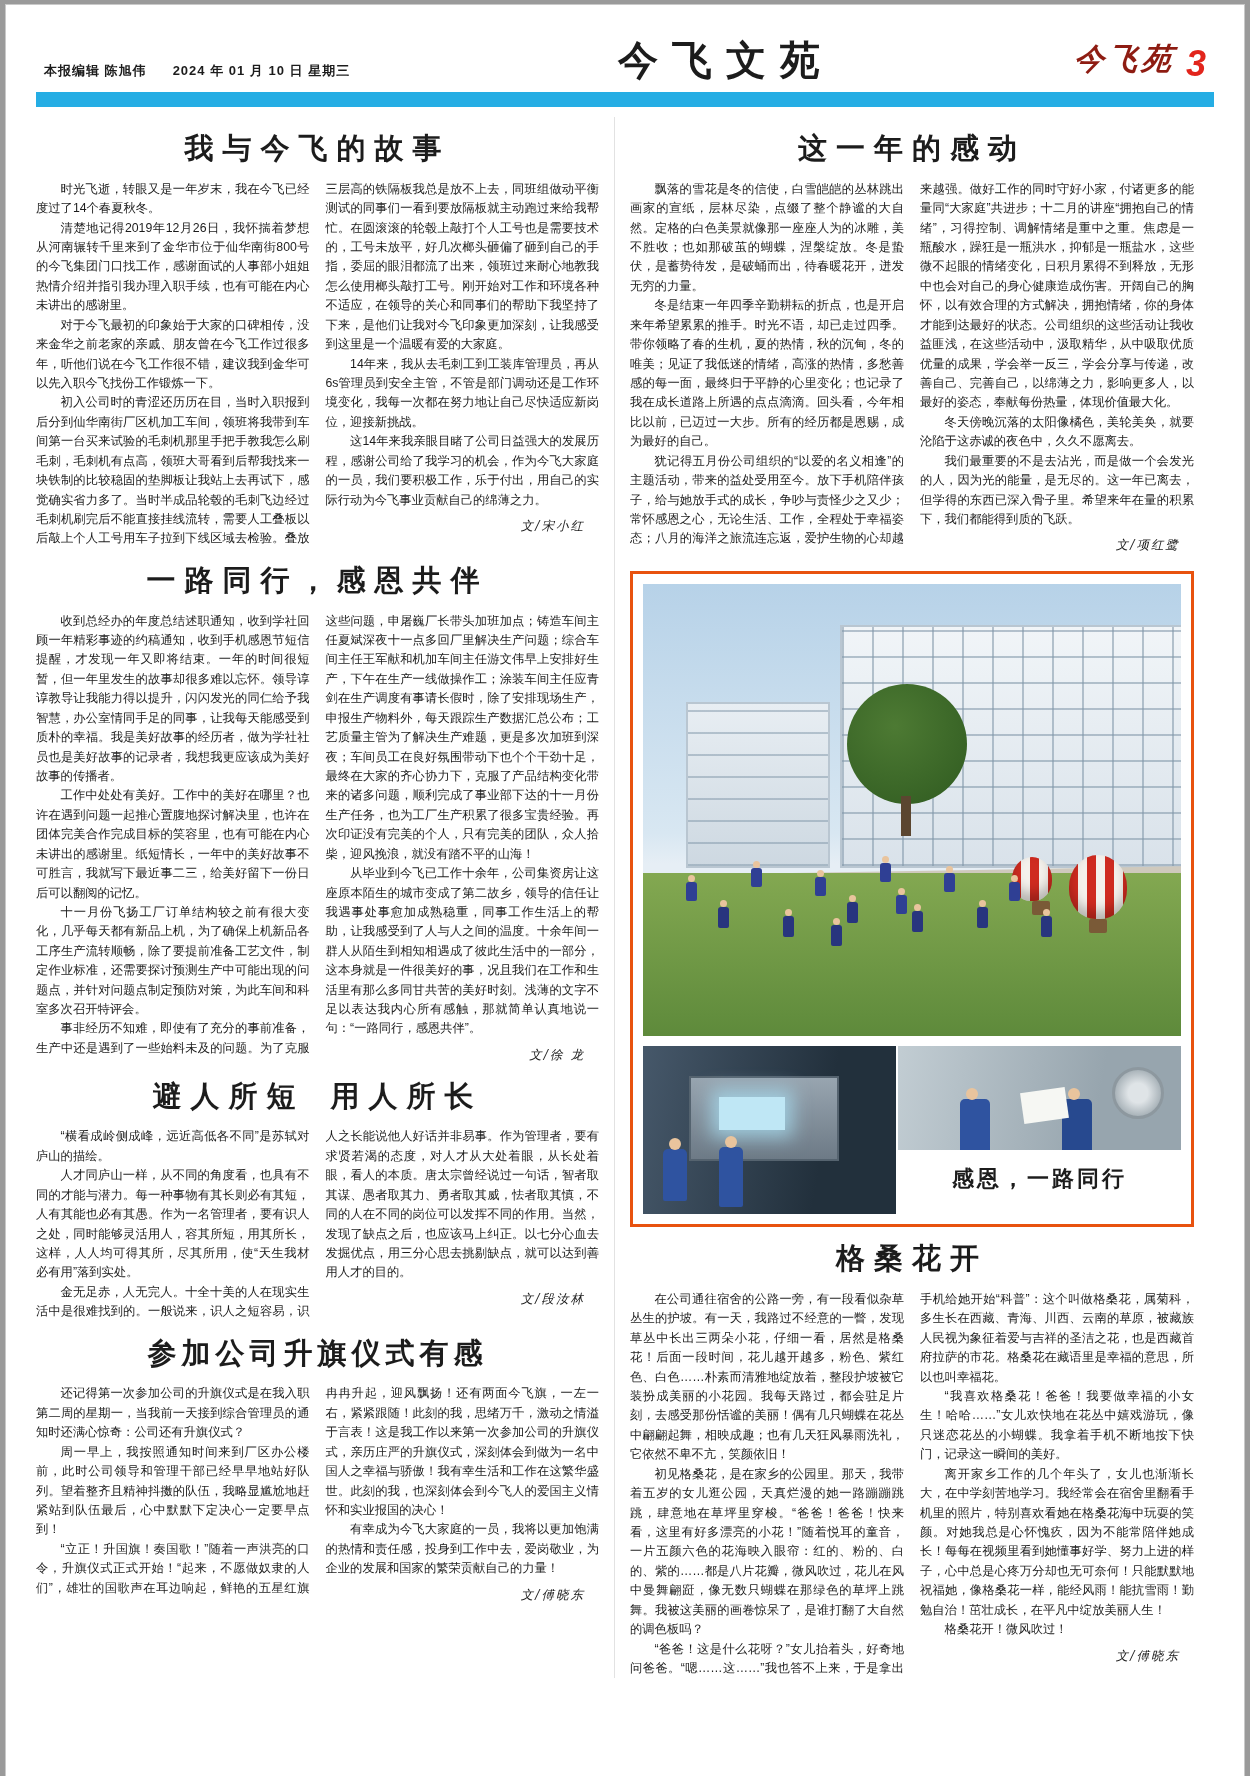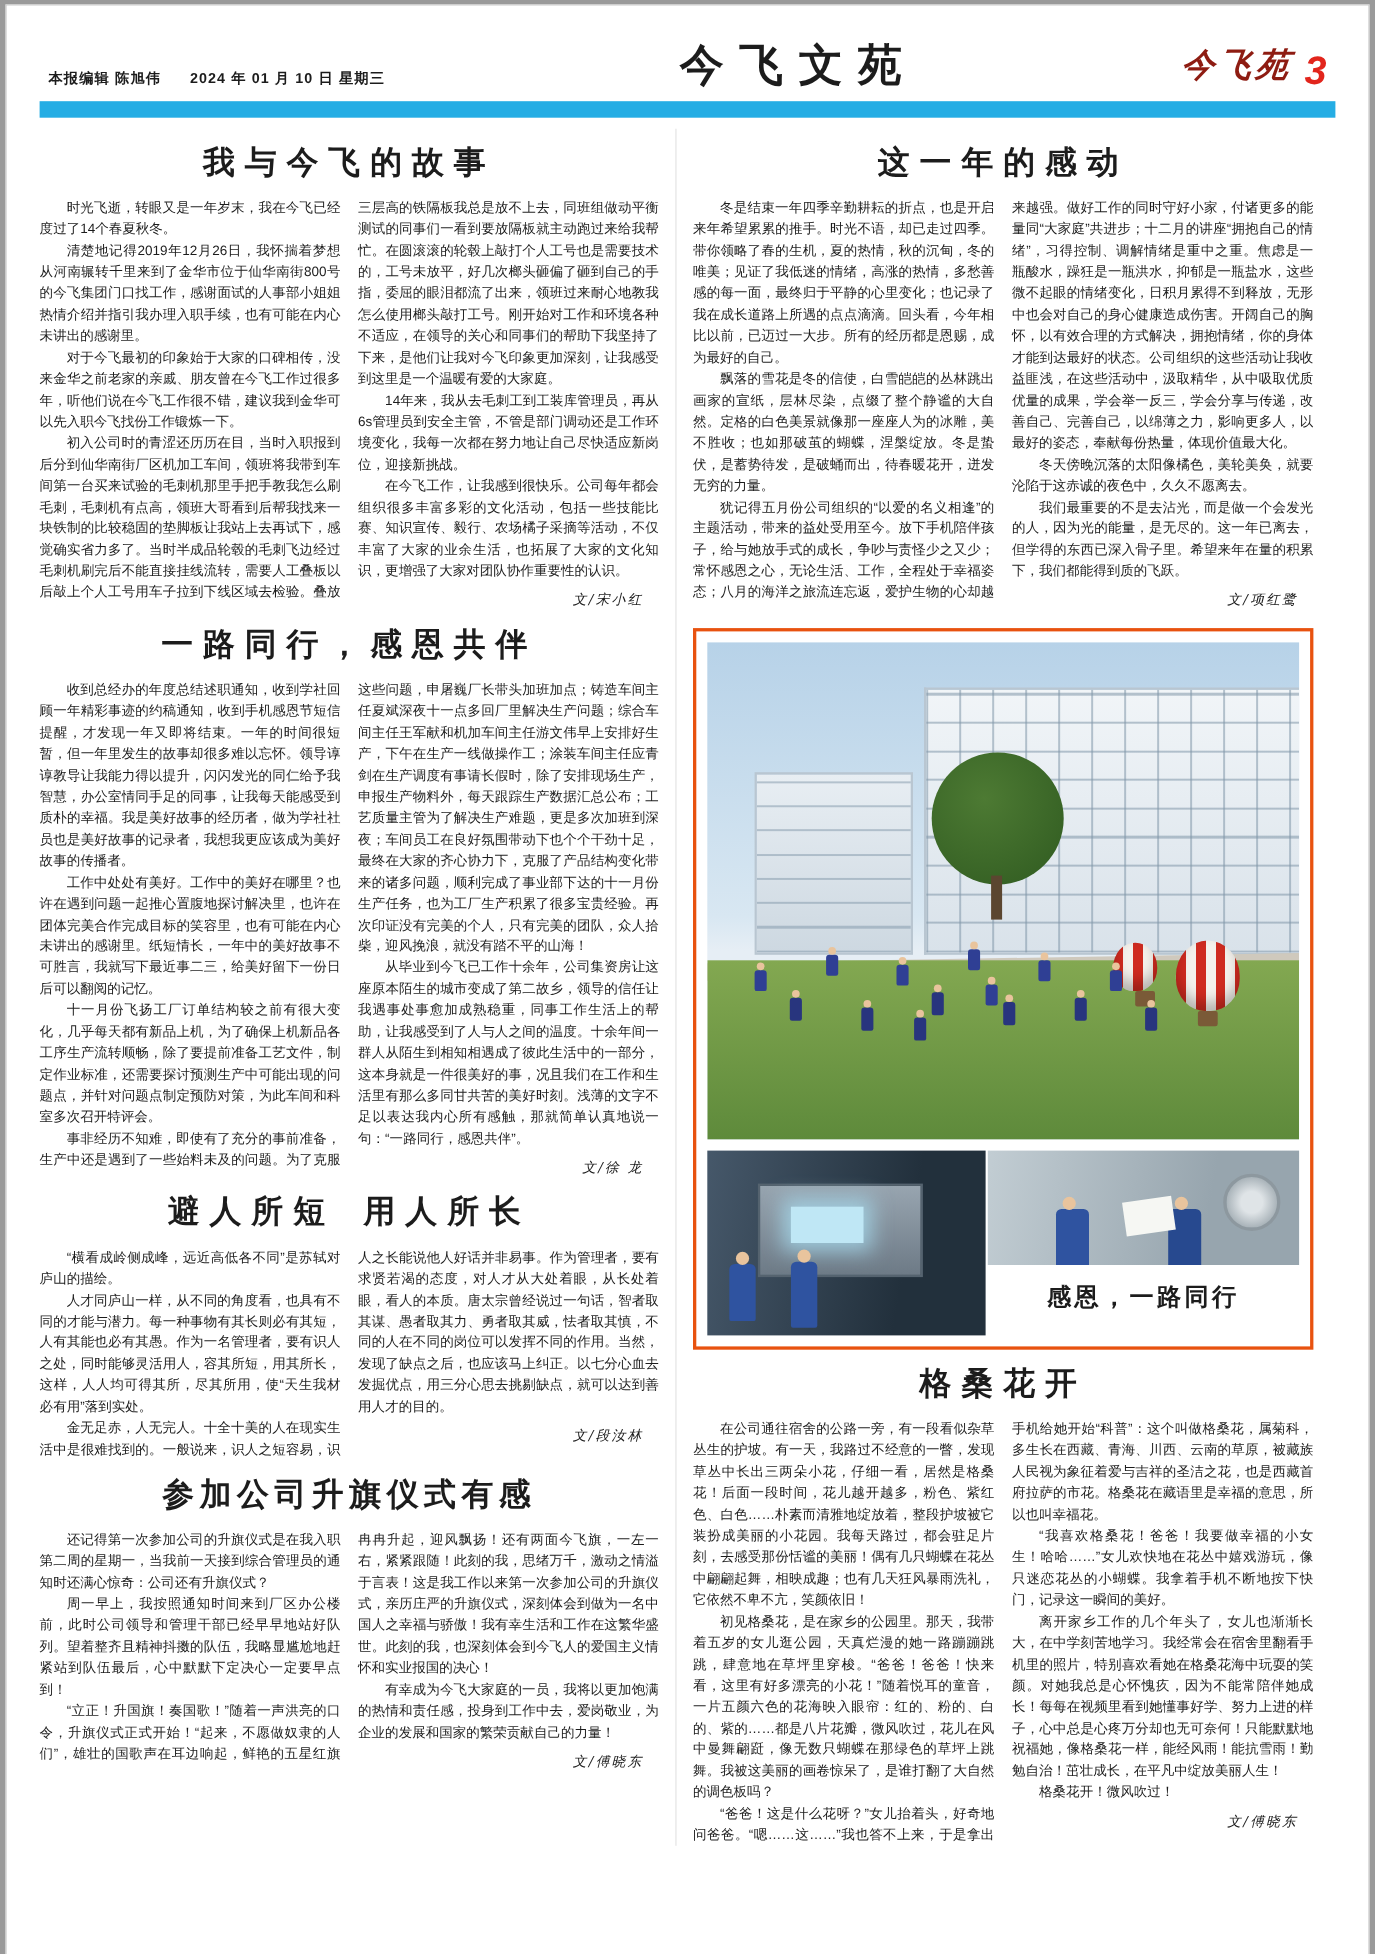"冬是结束一年四季辛勤耕耘的折点，也是开启来年希望累累的推手。时光不语，却已走过四" p { order: before "飘落的雪花是冬的信使，白雪皑皑的丛林跳出画家的宣纸，层林尽染，点缀了整个静谧的大" -> after "飘落的雪花是冬的信使，白雪皑皑的丛林跳出画家的宣纸，层林尽染，点缀了整个静谧的大" }
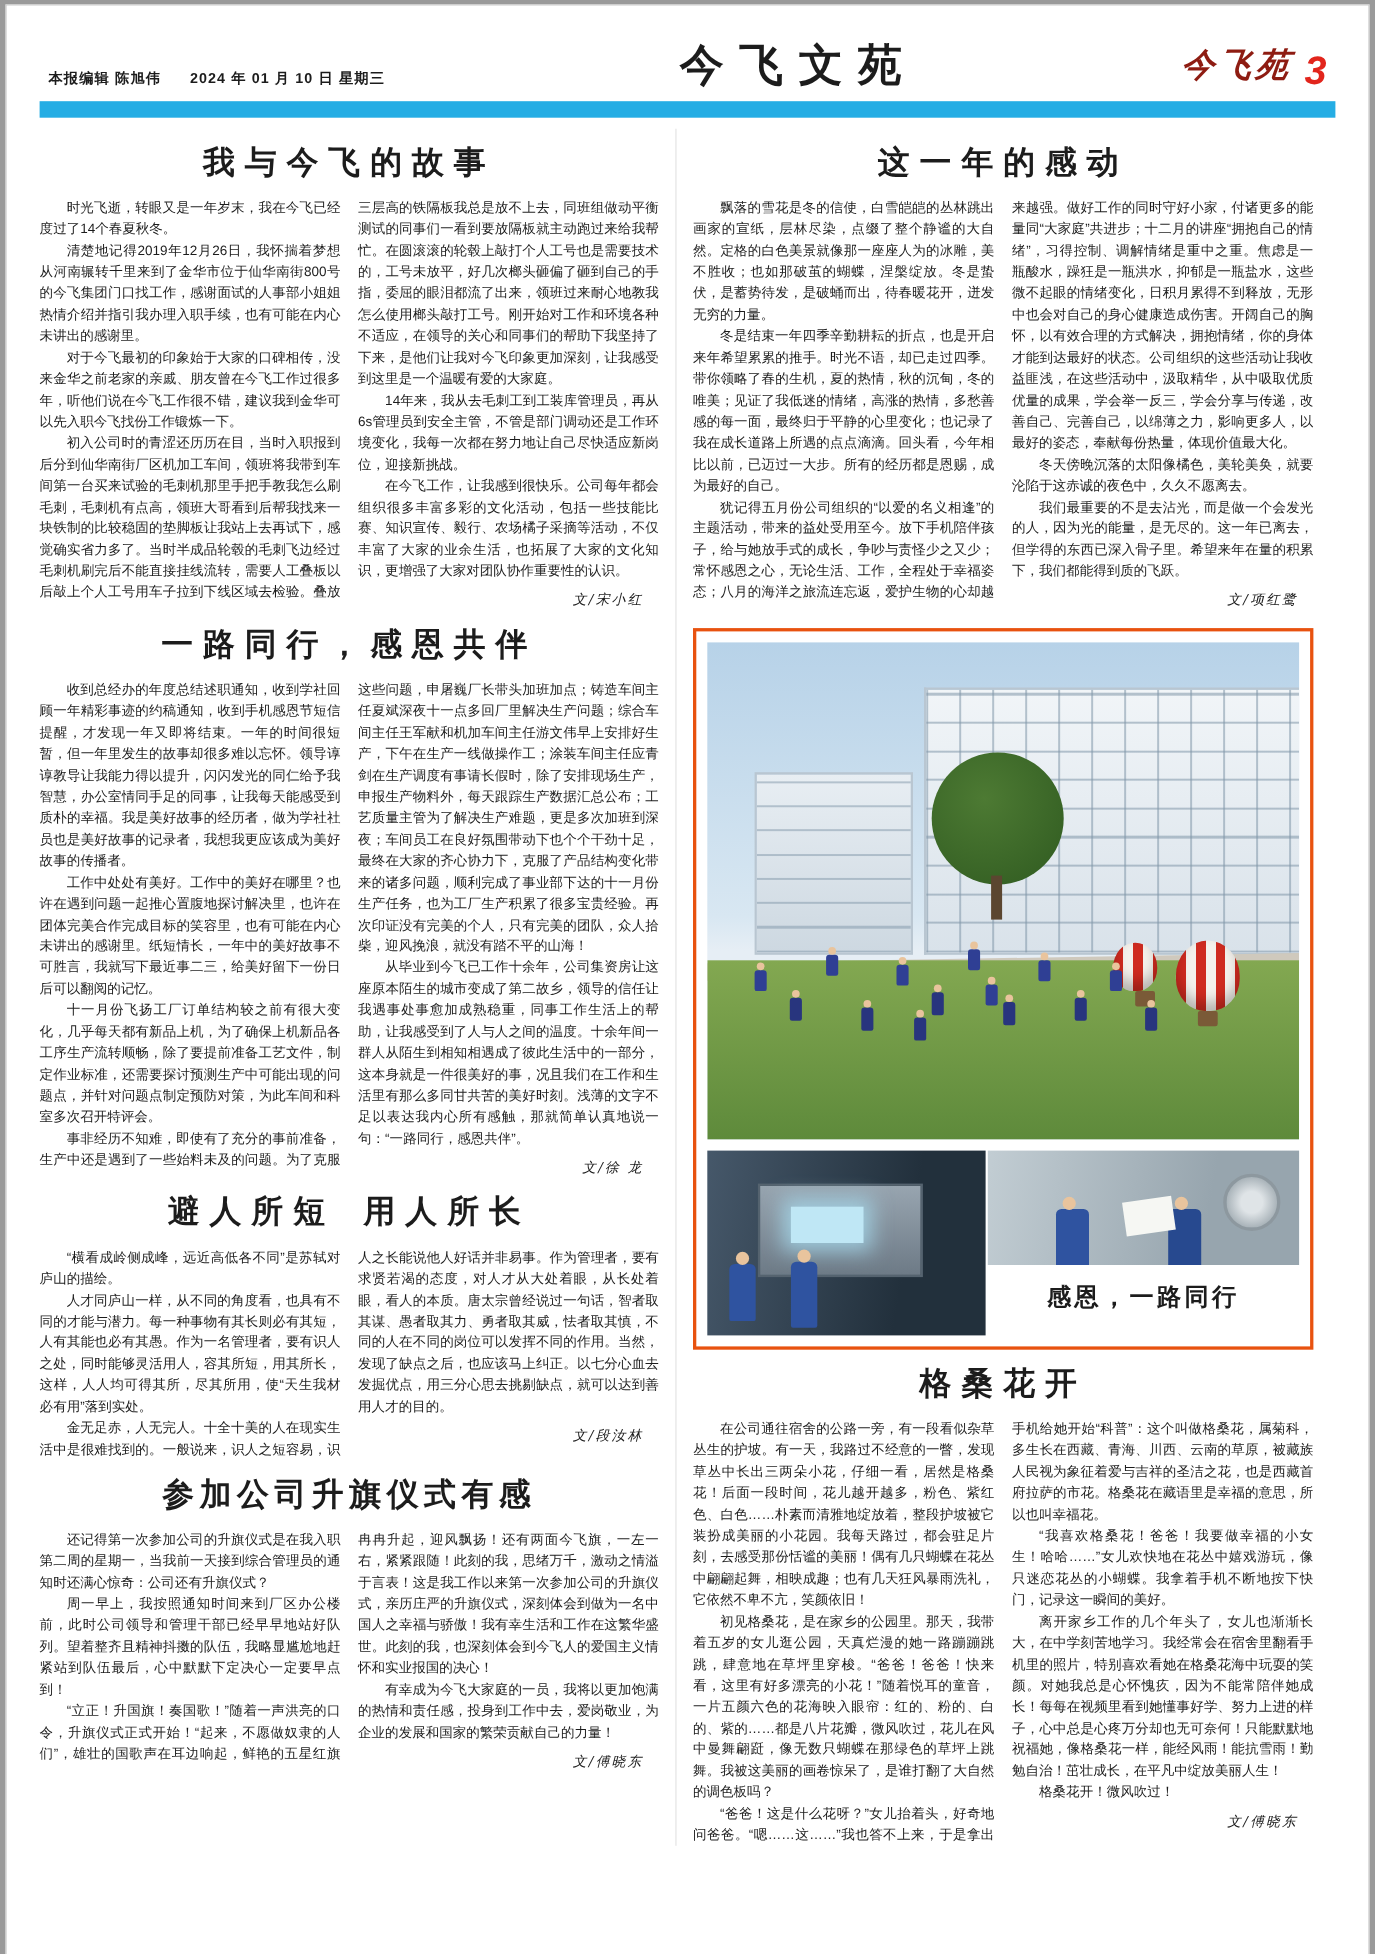"在今飞工作，让我感到很快乐。公司每年都会组织很多丰富多彩的文化活动，包括一些技能" p { html: <p>在今飞工作，让我感到很快乐。公司每年都会组织很多丰富多彩的文化活动，包括一些技能比赛、知识宣传、毅行、农场橘子采摘等活动，不仅丰富了大家的业余生活，也拓展了大家的文化知识，更增强了大家对团队协作重要性的认识。</p> -> none }
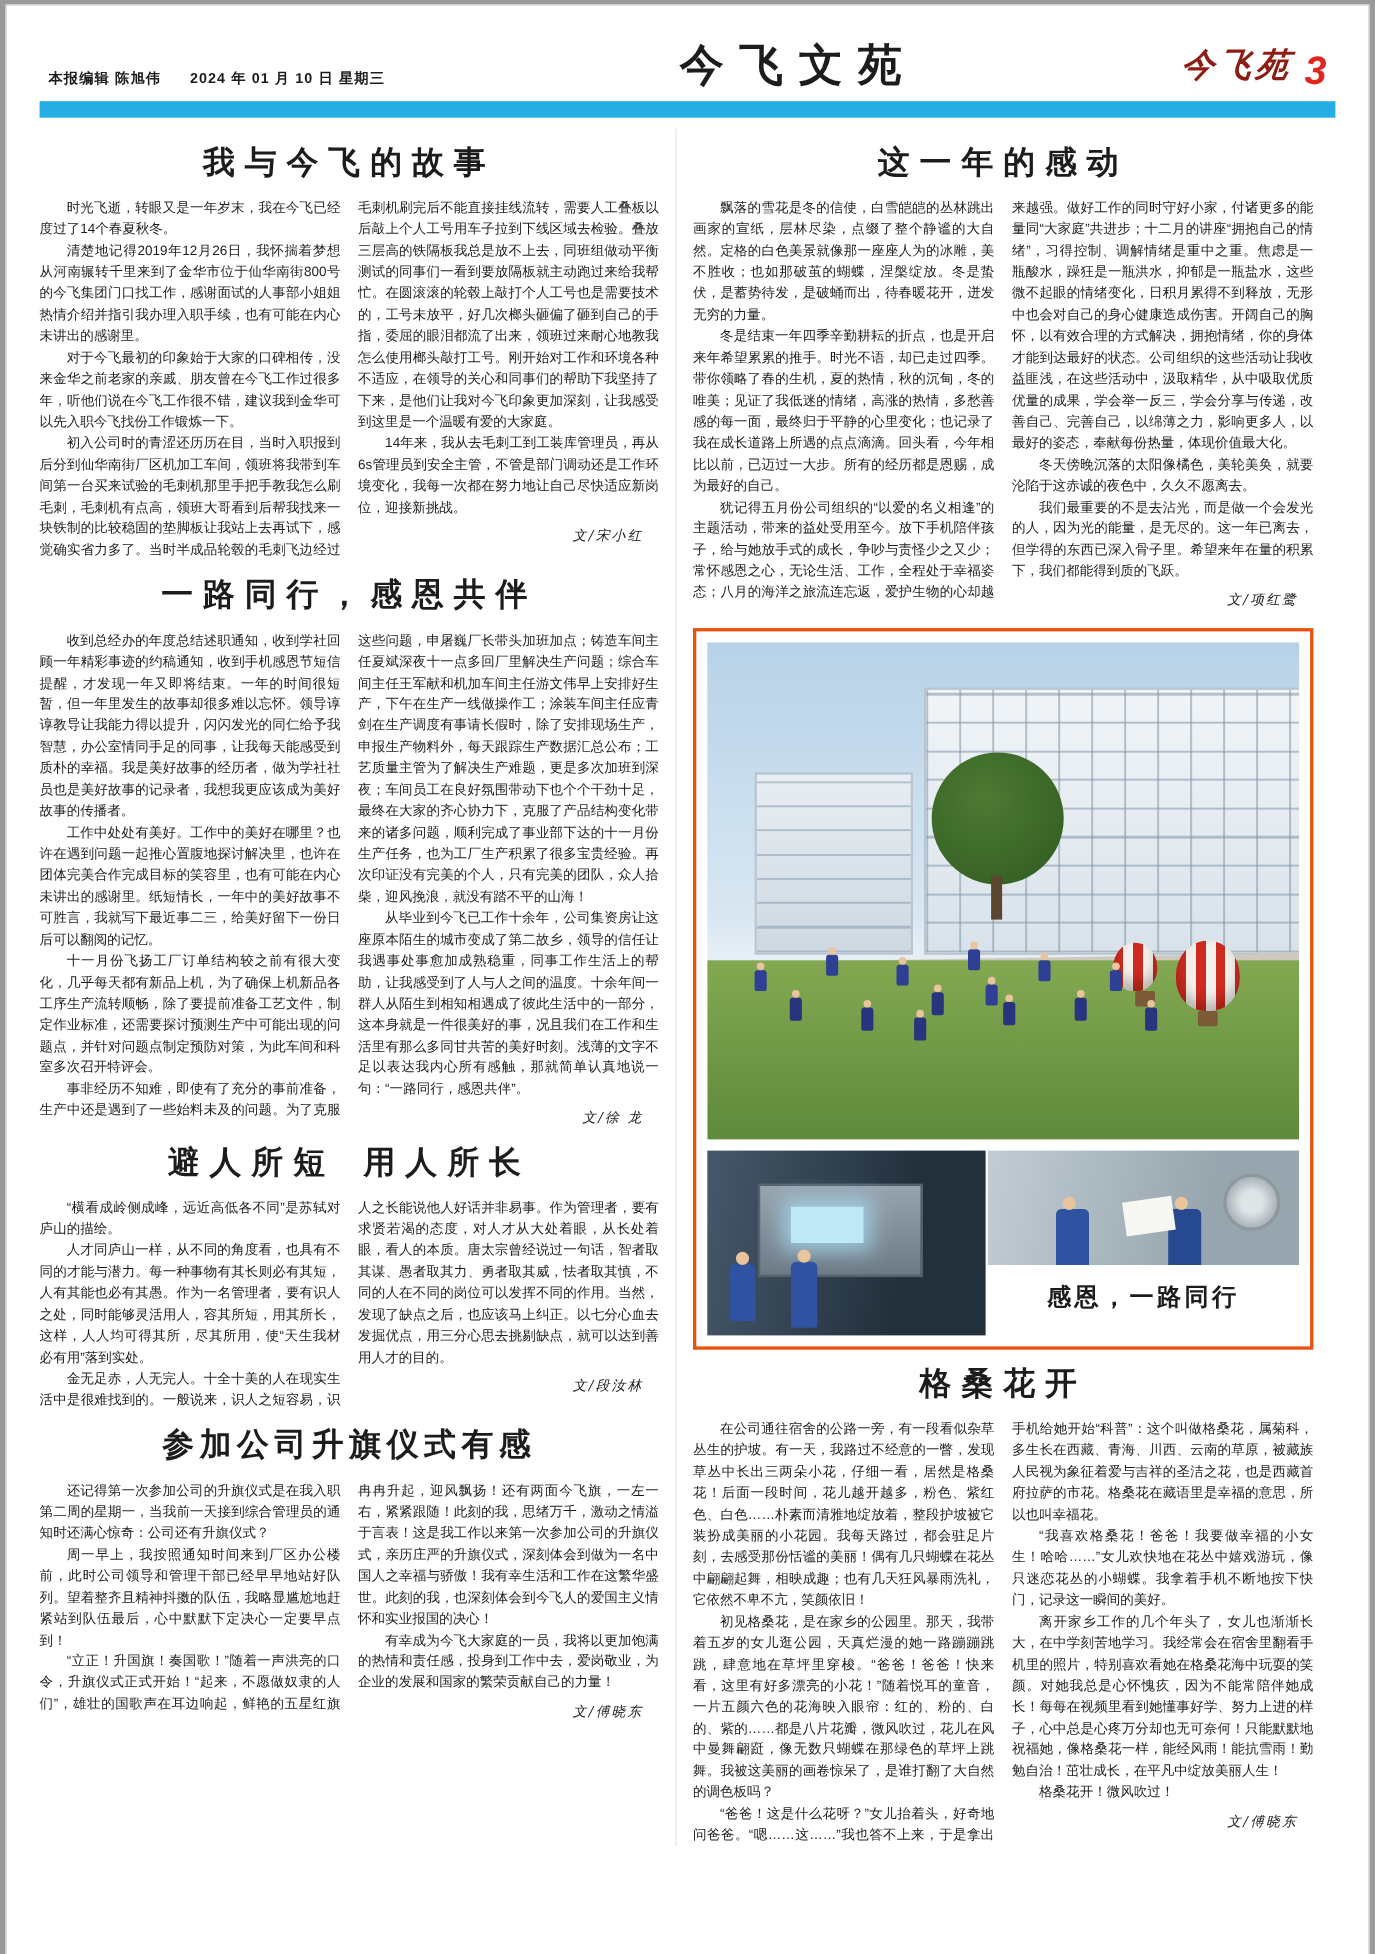"这14年来我亲眼目睹了公司日益强大的发展历程，感谢公司给了我学习的机会，作为今飞" p { html: none -> <p>这14年来我亲眼目睹了公司日益强大的发展历程，感谢公司给了我学习的机会，作为今飞大家庭的一员，我们要积极工作，乐于付出，用自己的实际行动为今飞事业贡献自己的绵薄之力。</p> }
